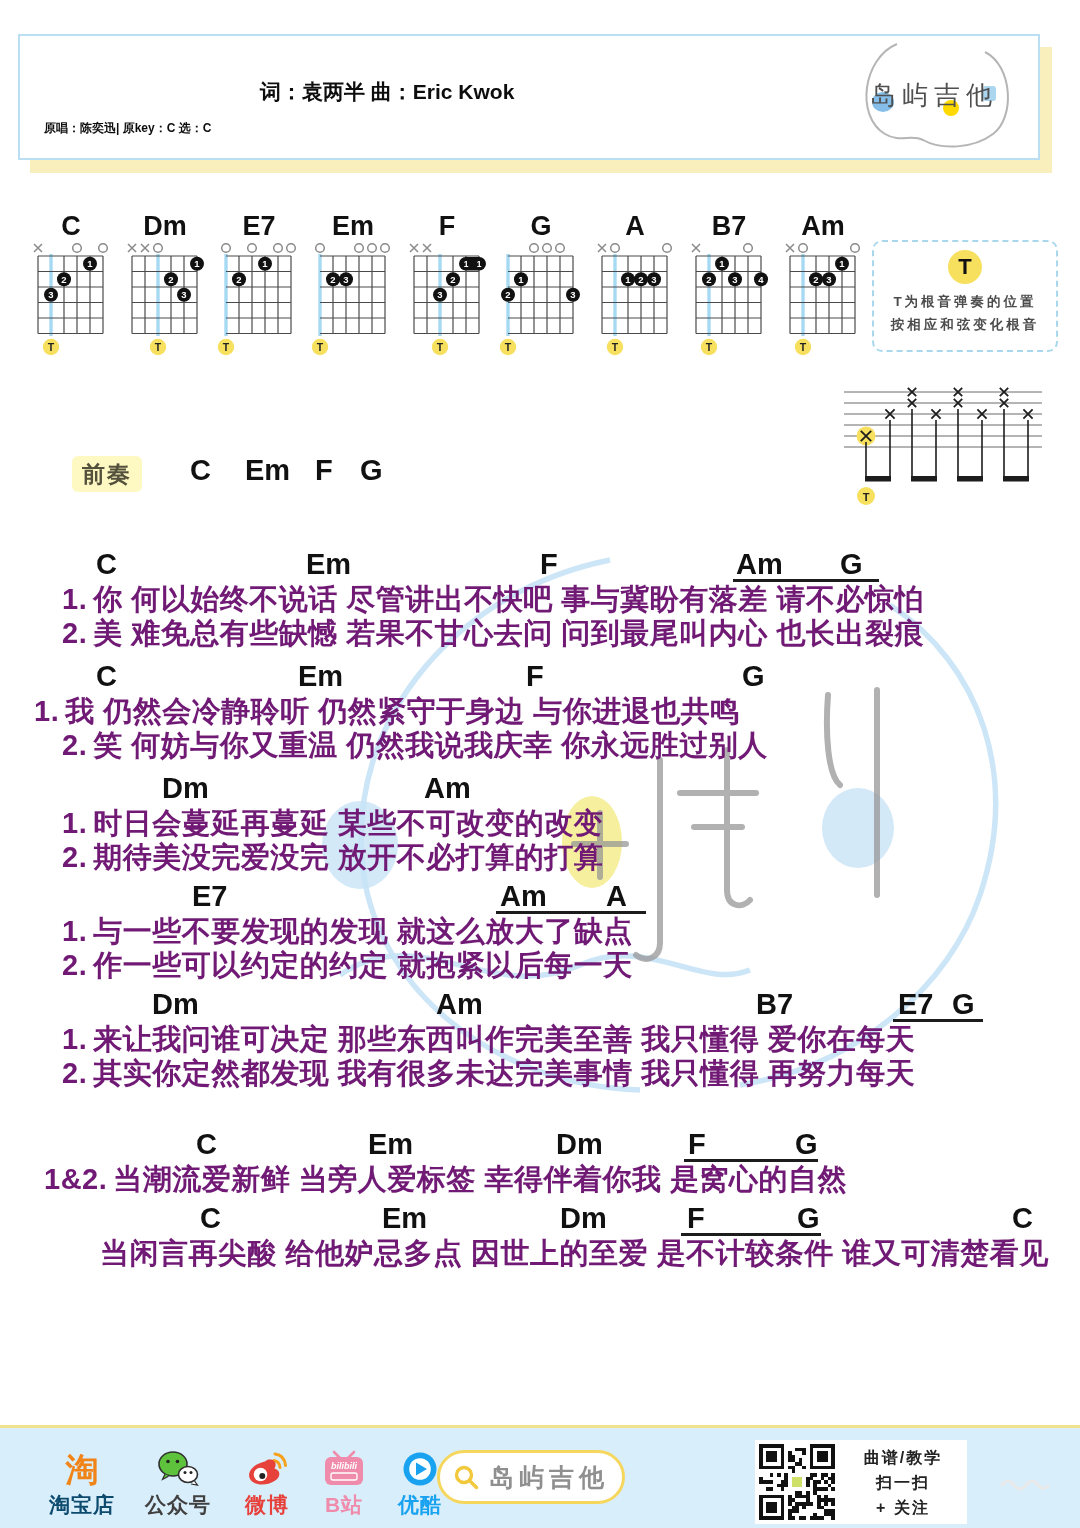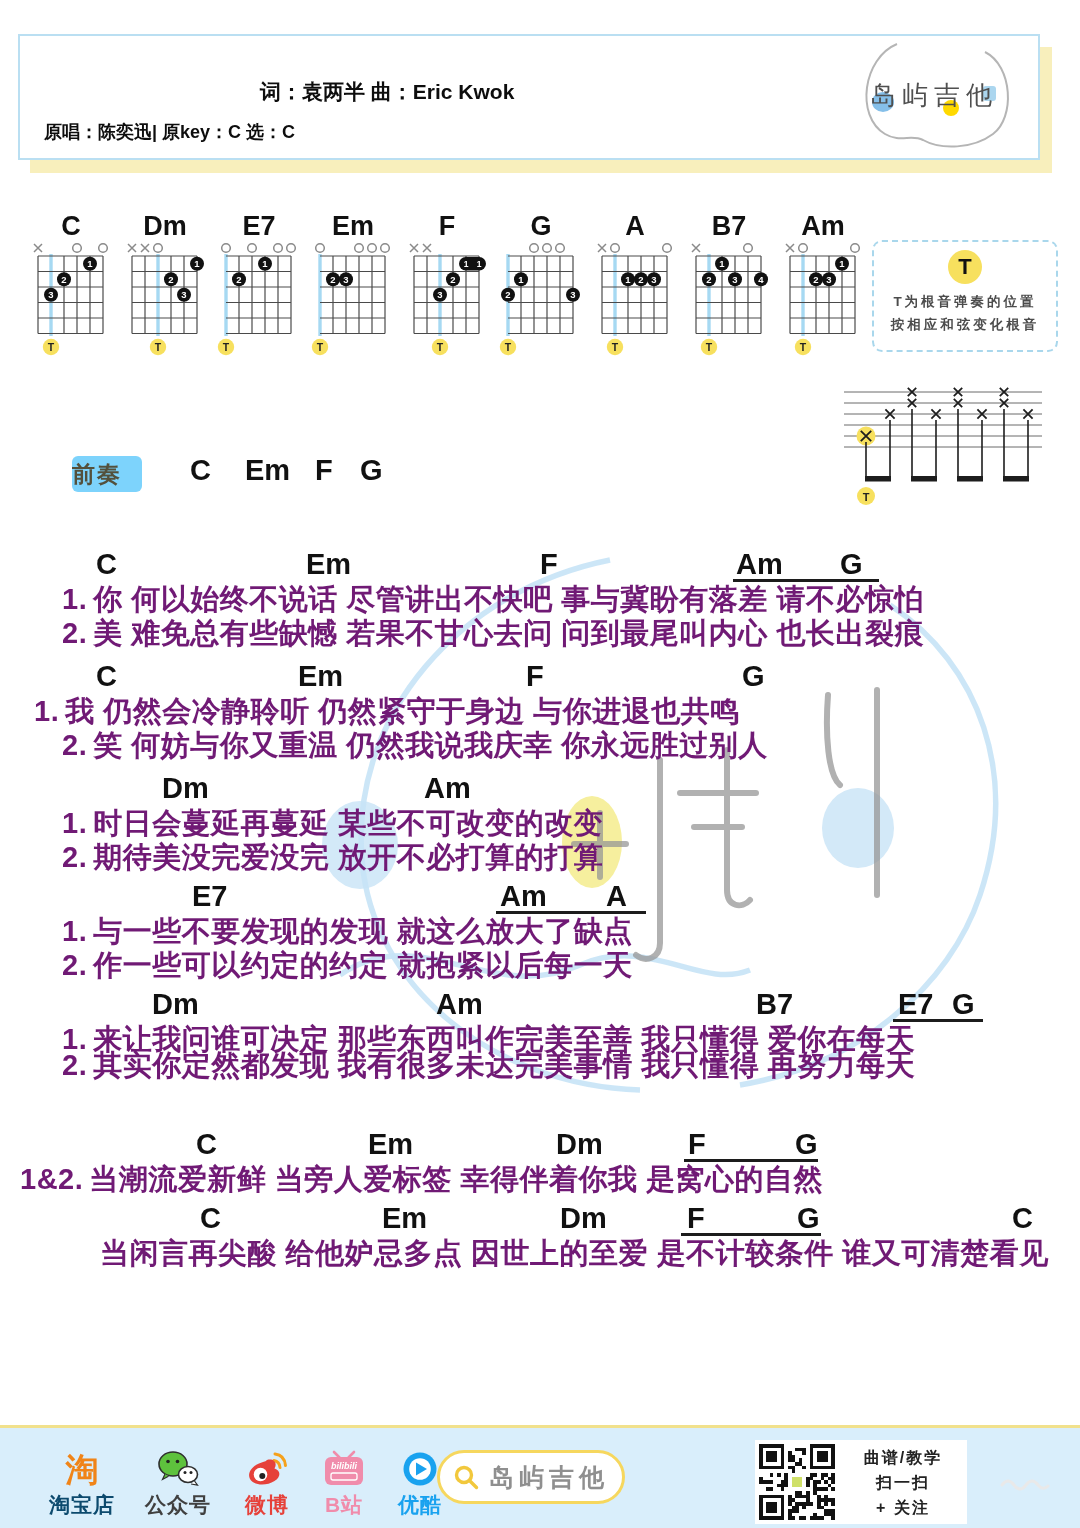"原唱：陈奕迅| 原key：C 选：C" .meta { font-size: 18px -> 12px }
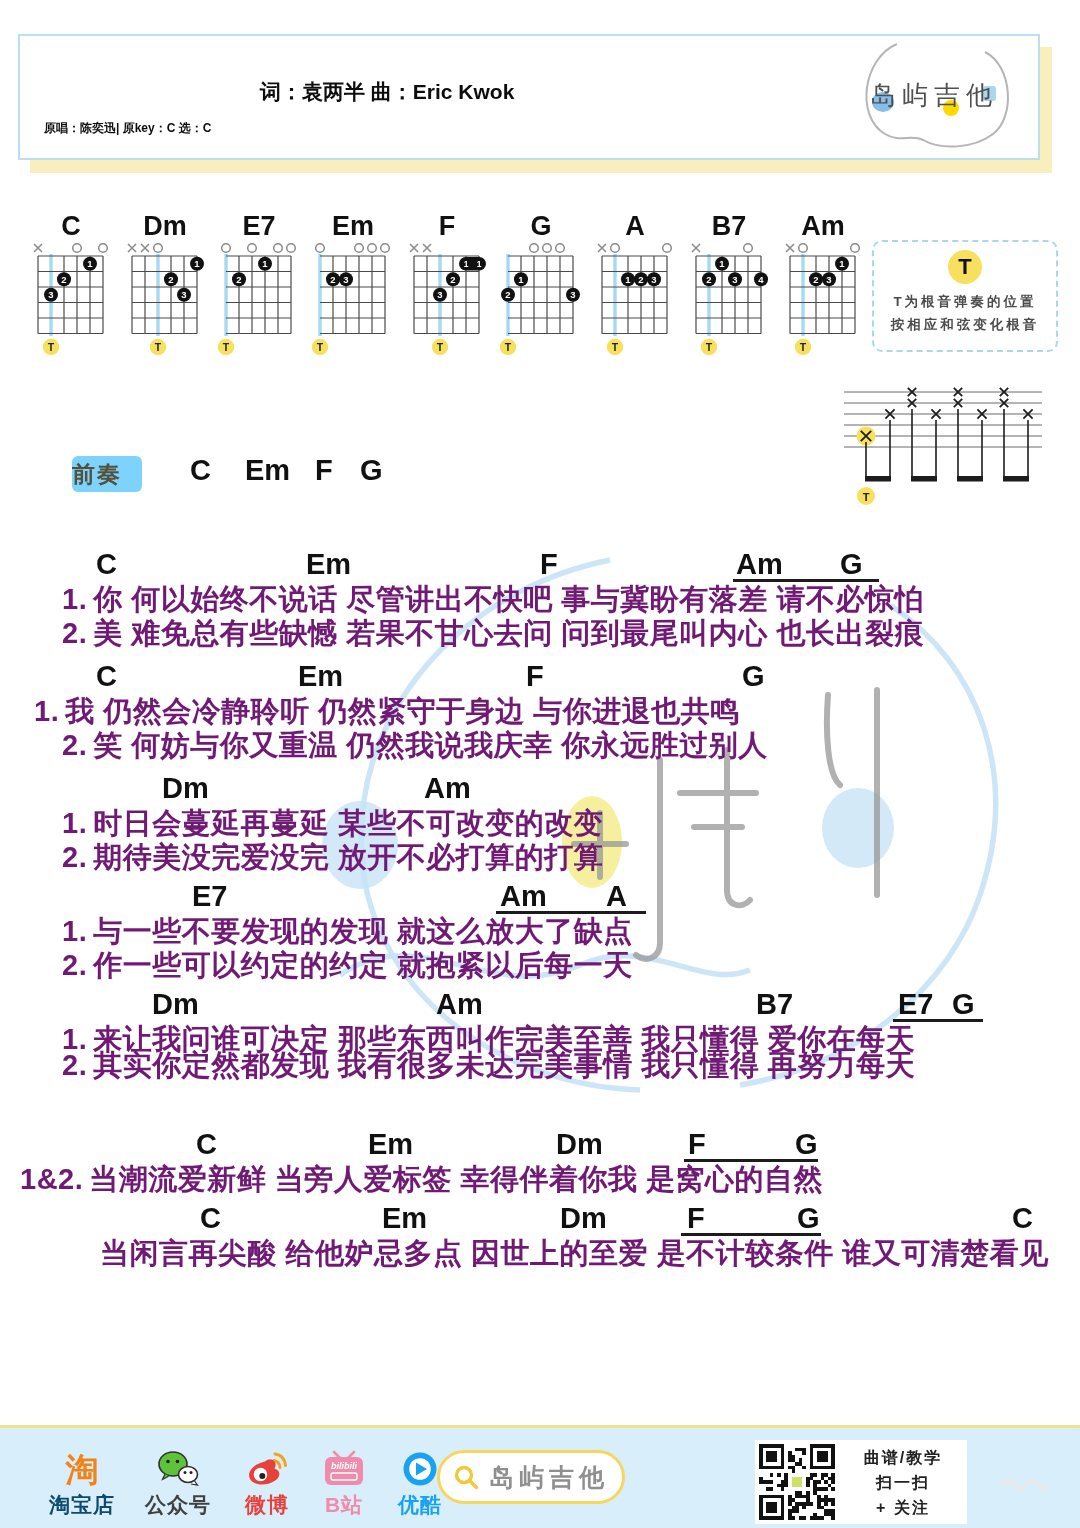"前奏" .intro-label { background: #7dd3fc -> #fef9c3; text-align: left -> center }
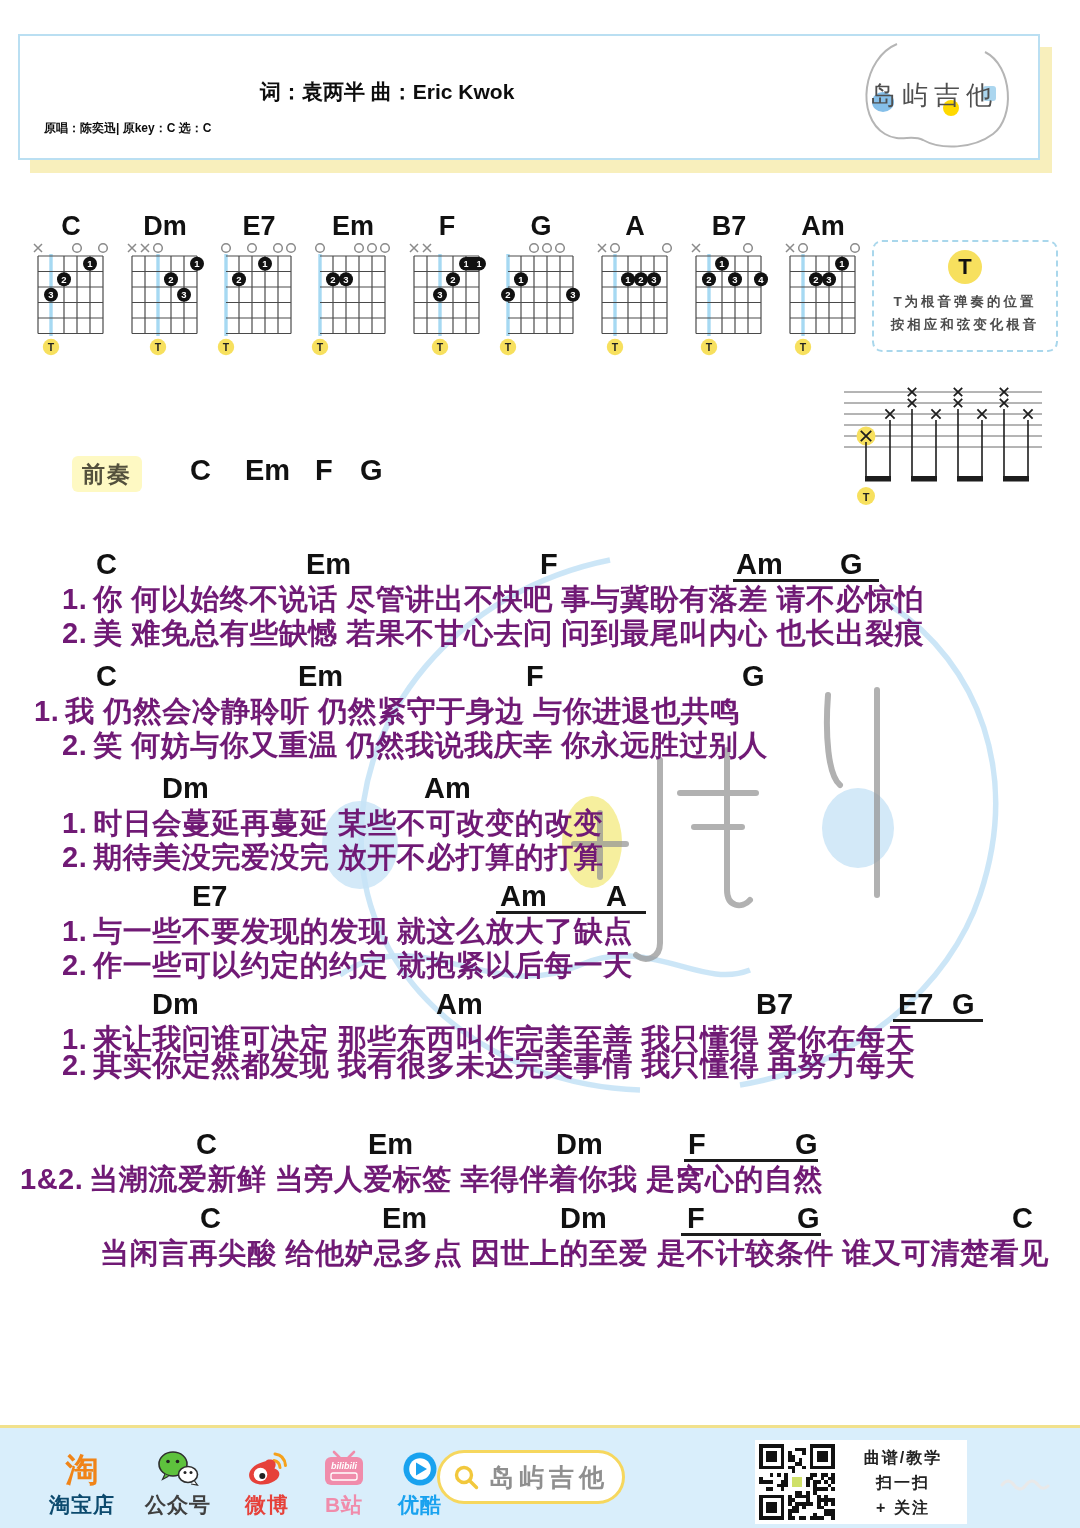"2. 其实你定然都发现 我有很多未达完美事情 我只懂得 再努力每天" div.lline { top: 60px -> 68px }
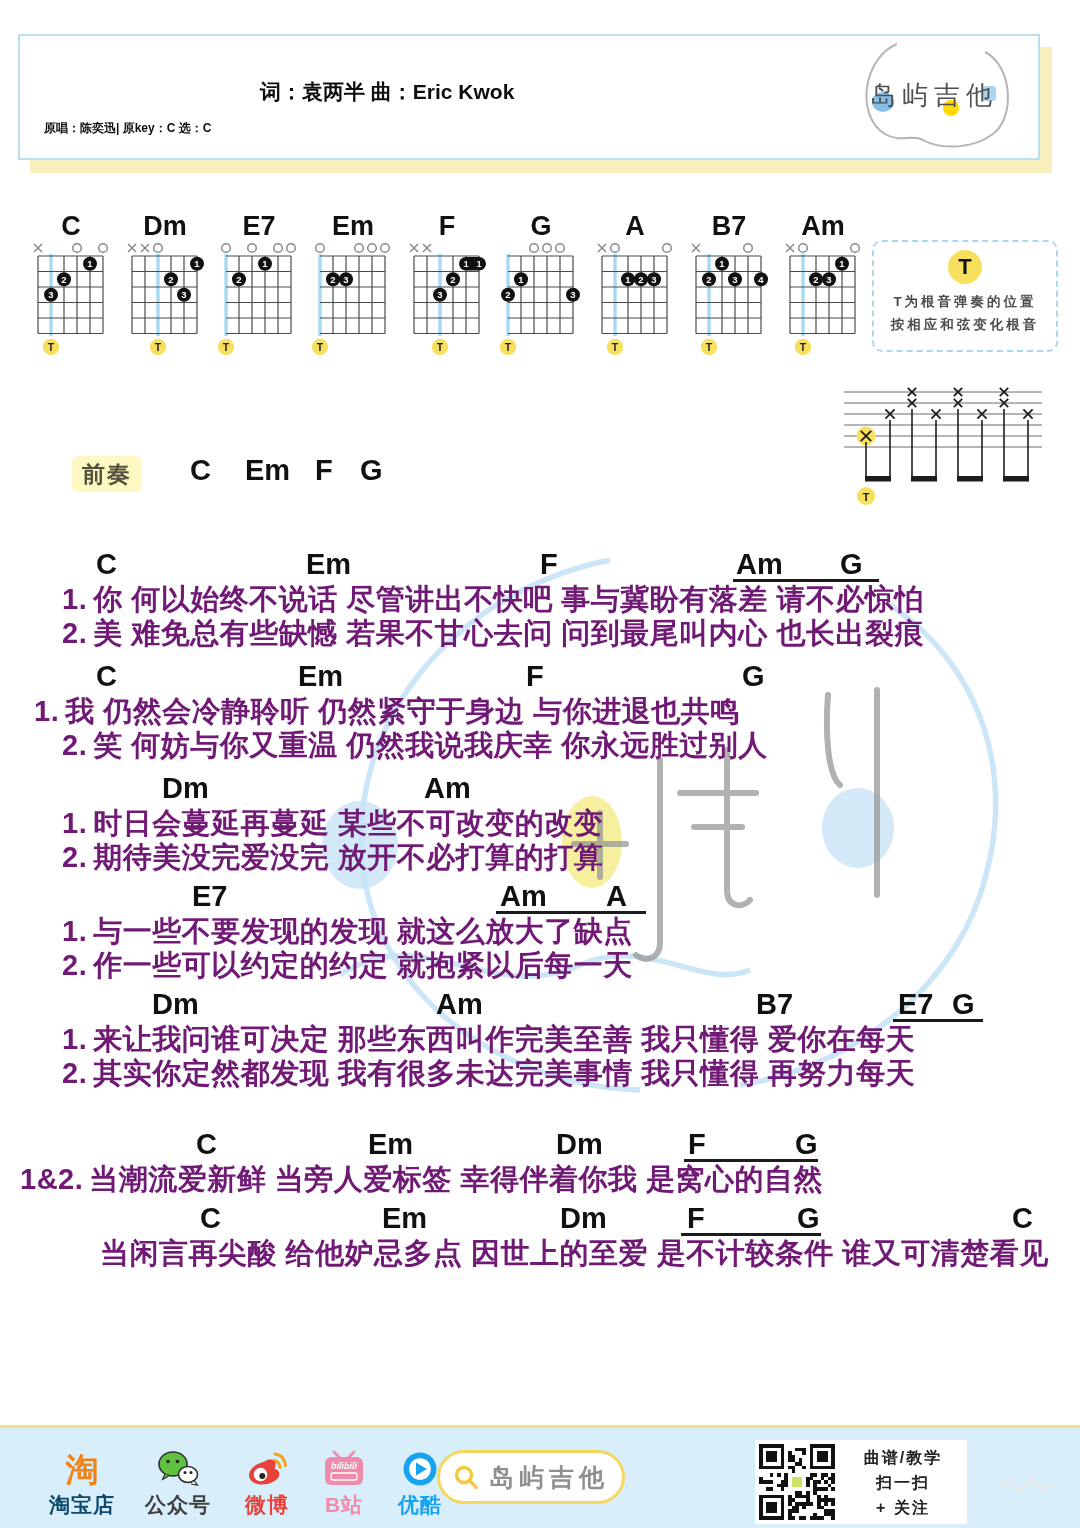"1&2. 当潮流爱新鲜 当旁人爱标签 幸得伴着你我 是窝心的自然" div.lline { padding-left: 20px -> 44px }
